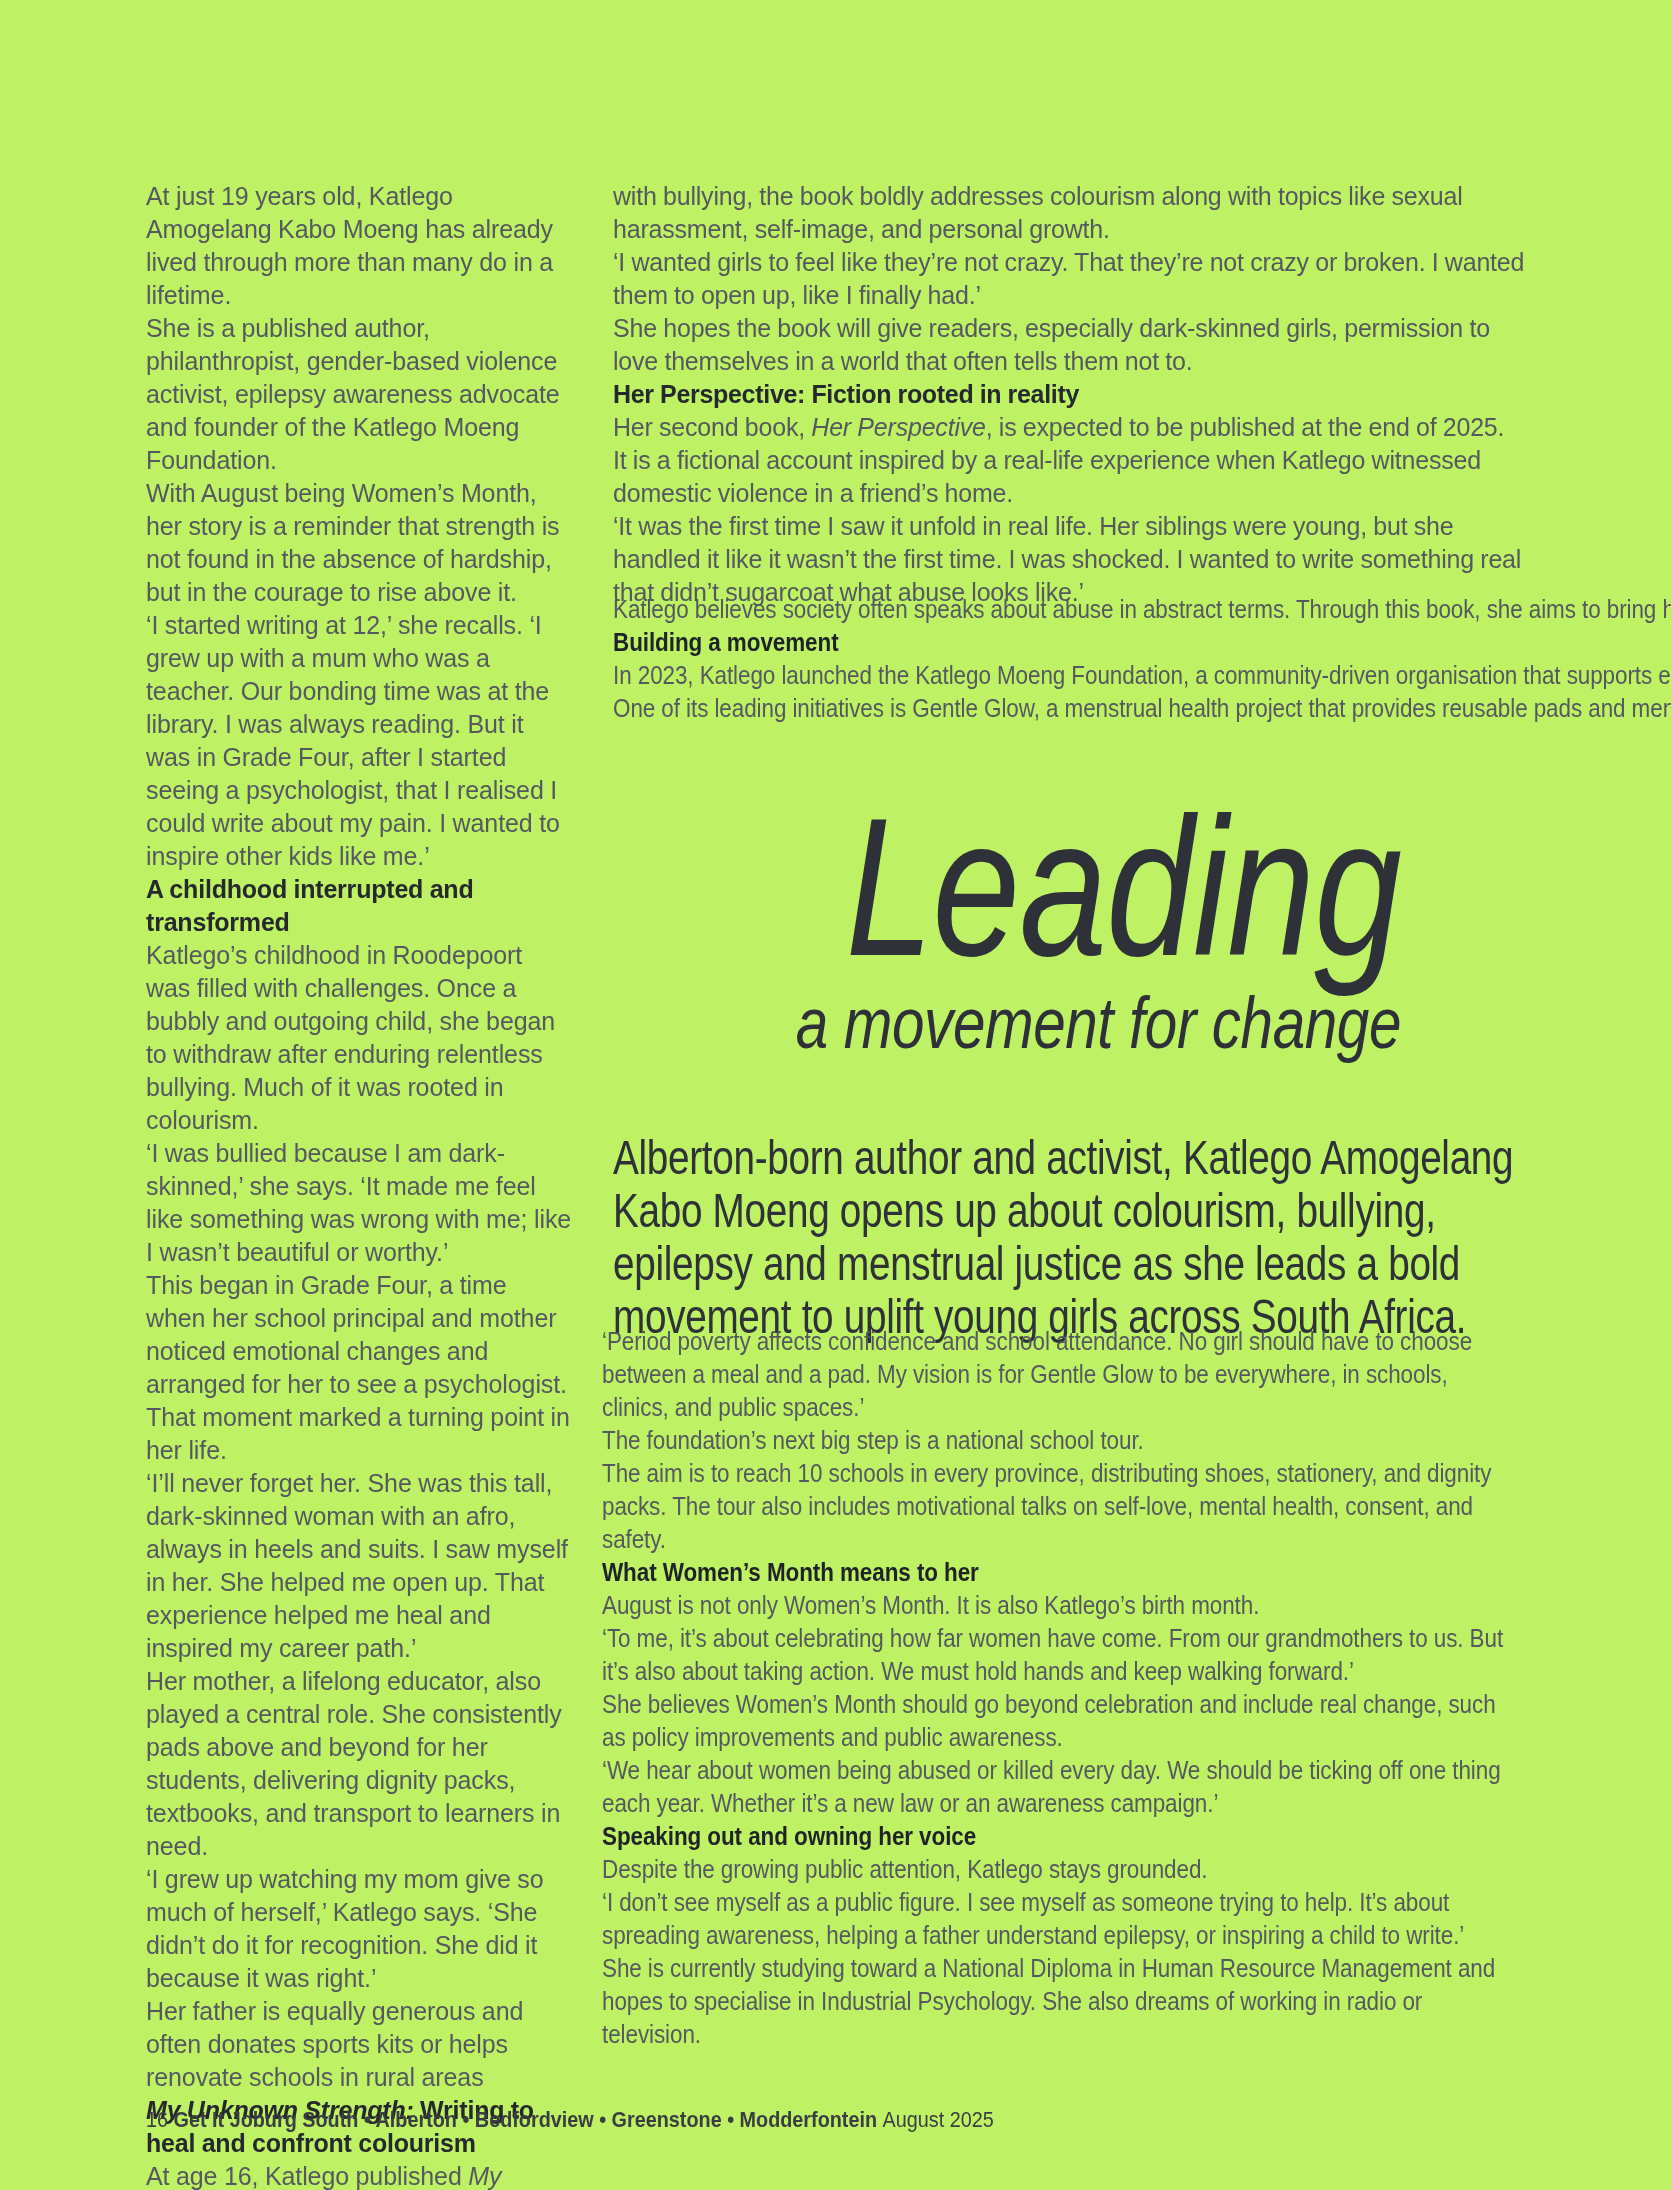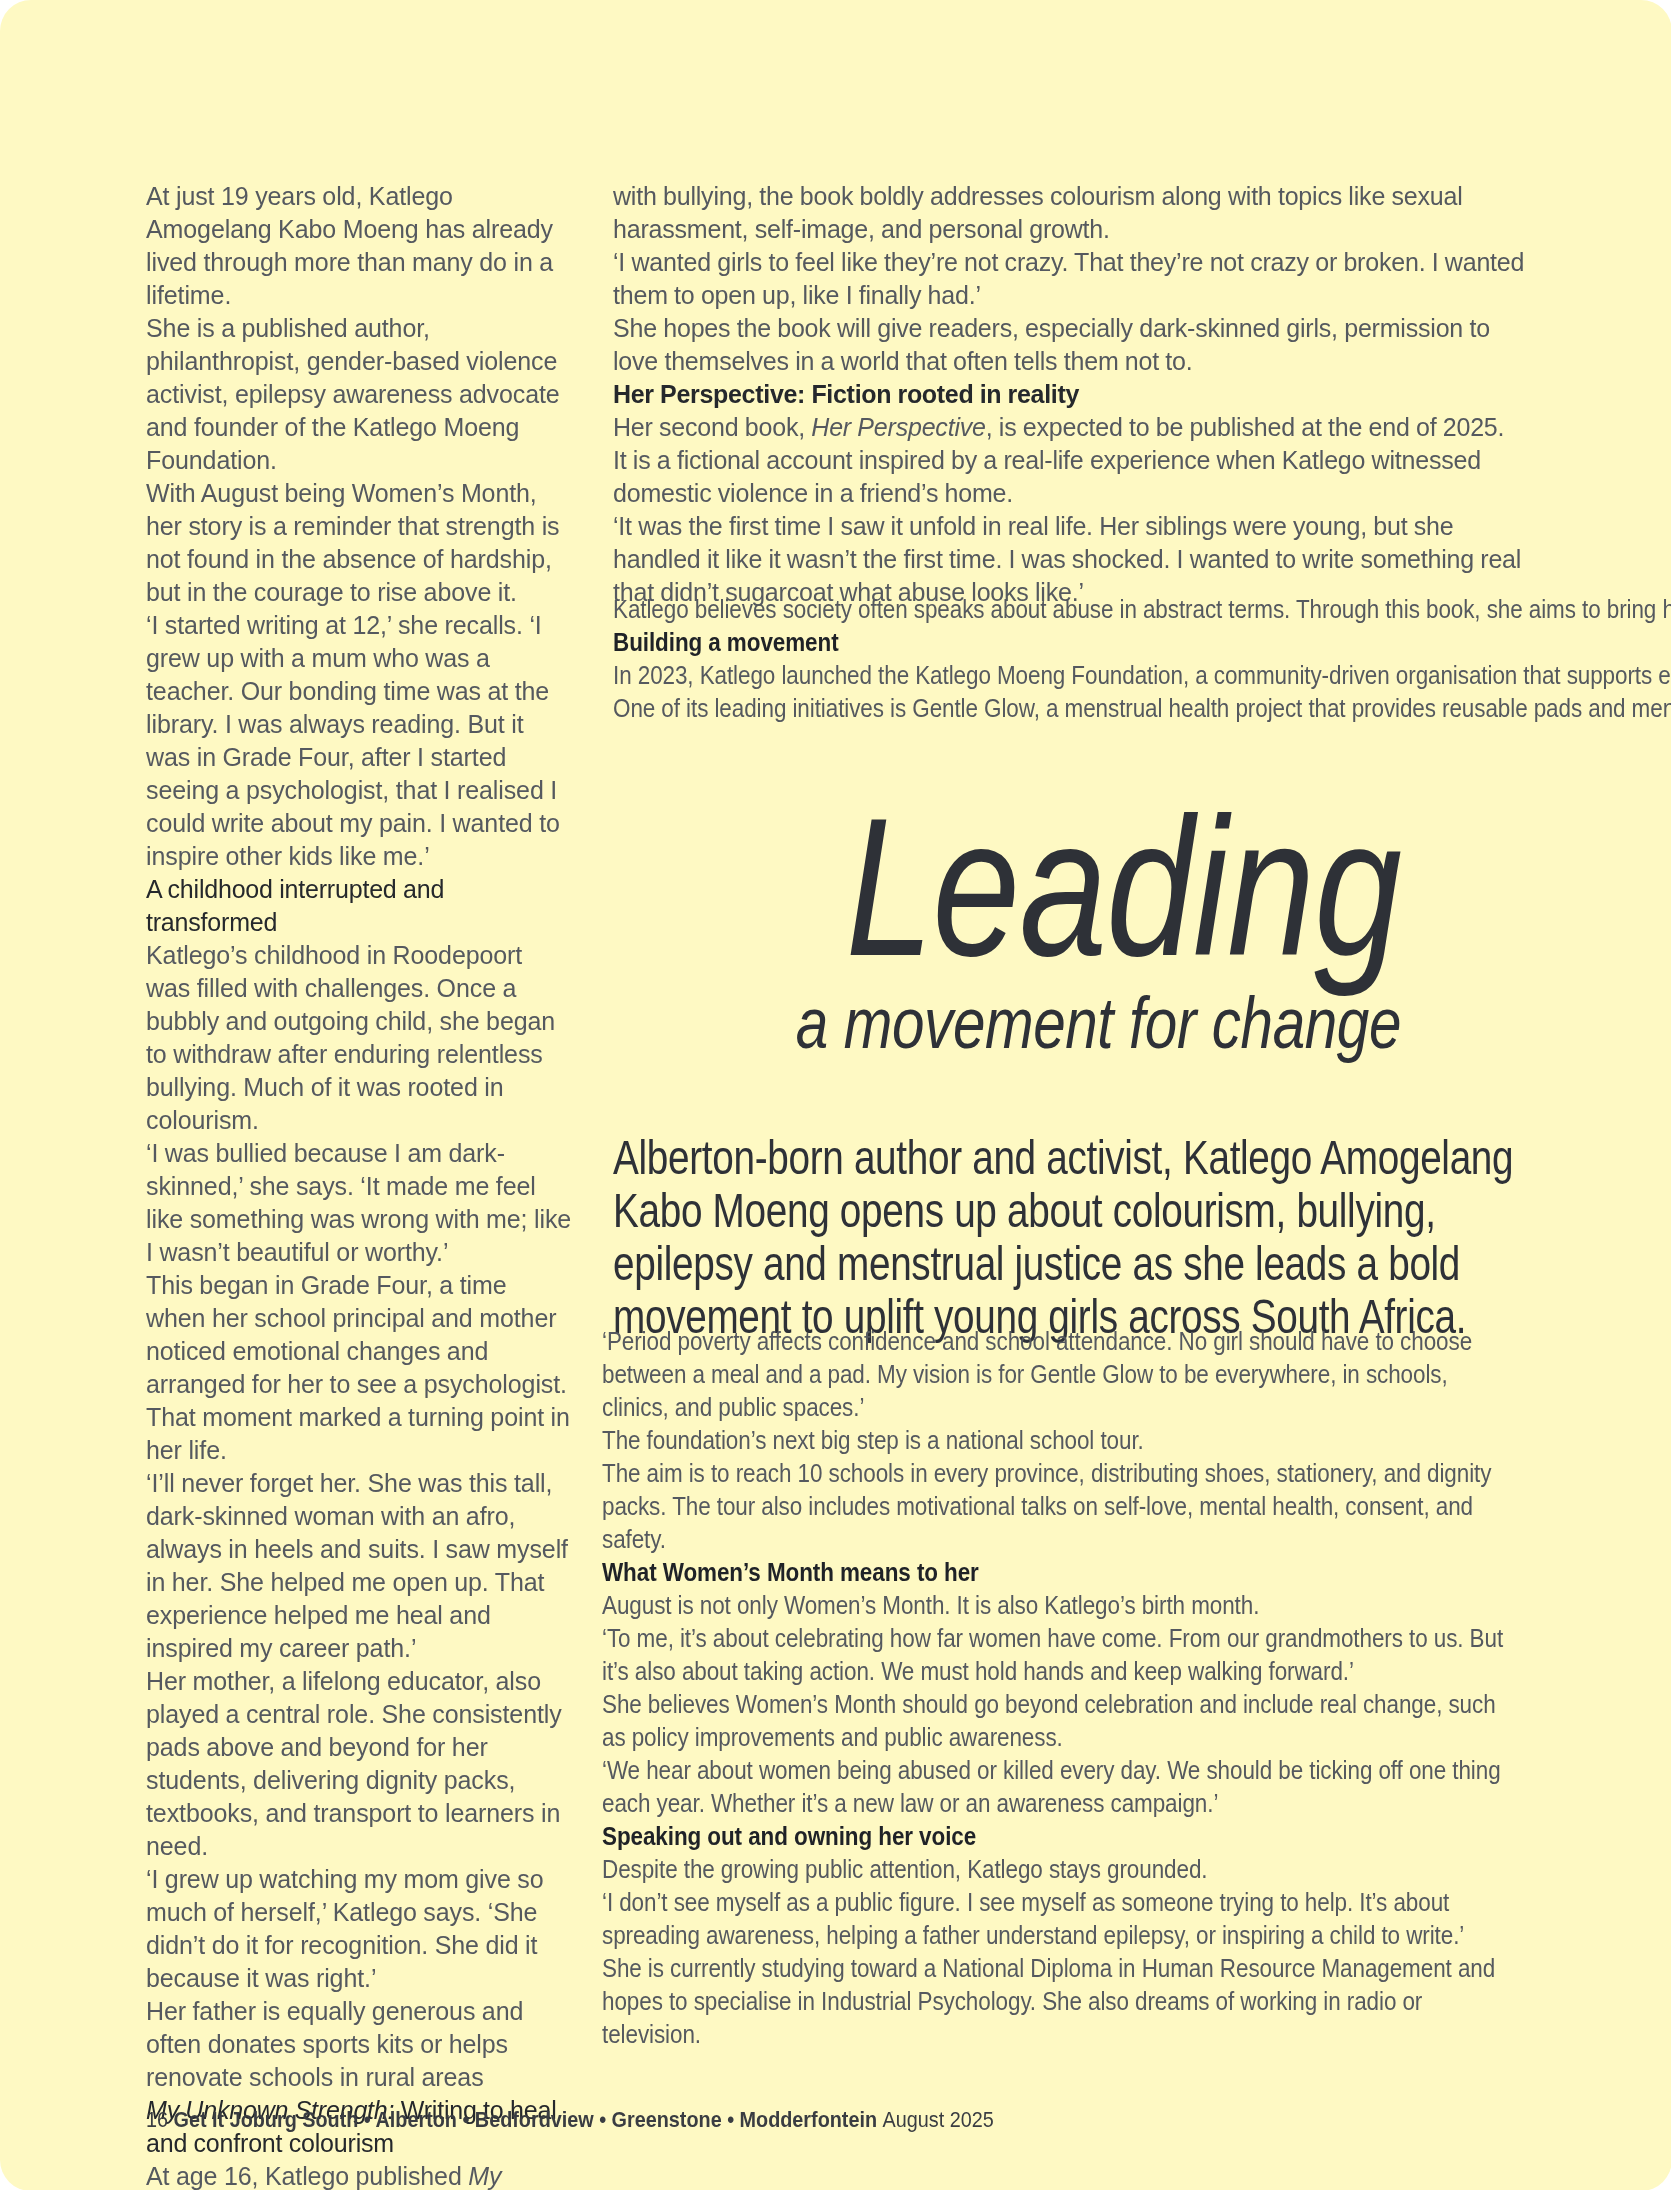"At just 19 years old," .page { background: #fef9c3 -> #bef264; border-radius: 31px -> none }
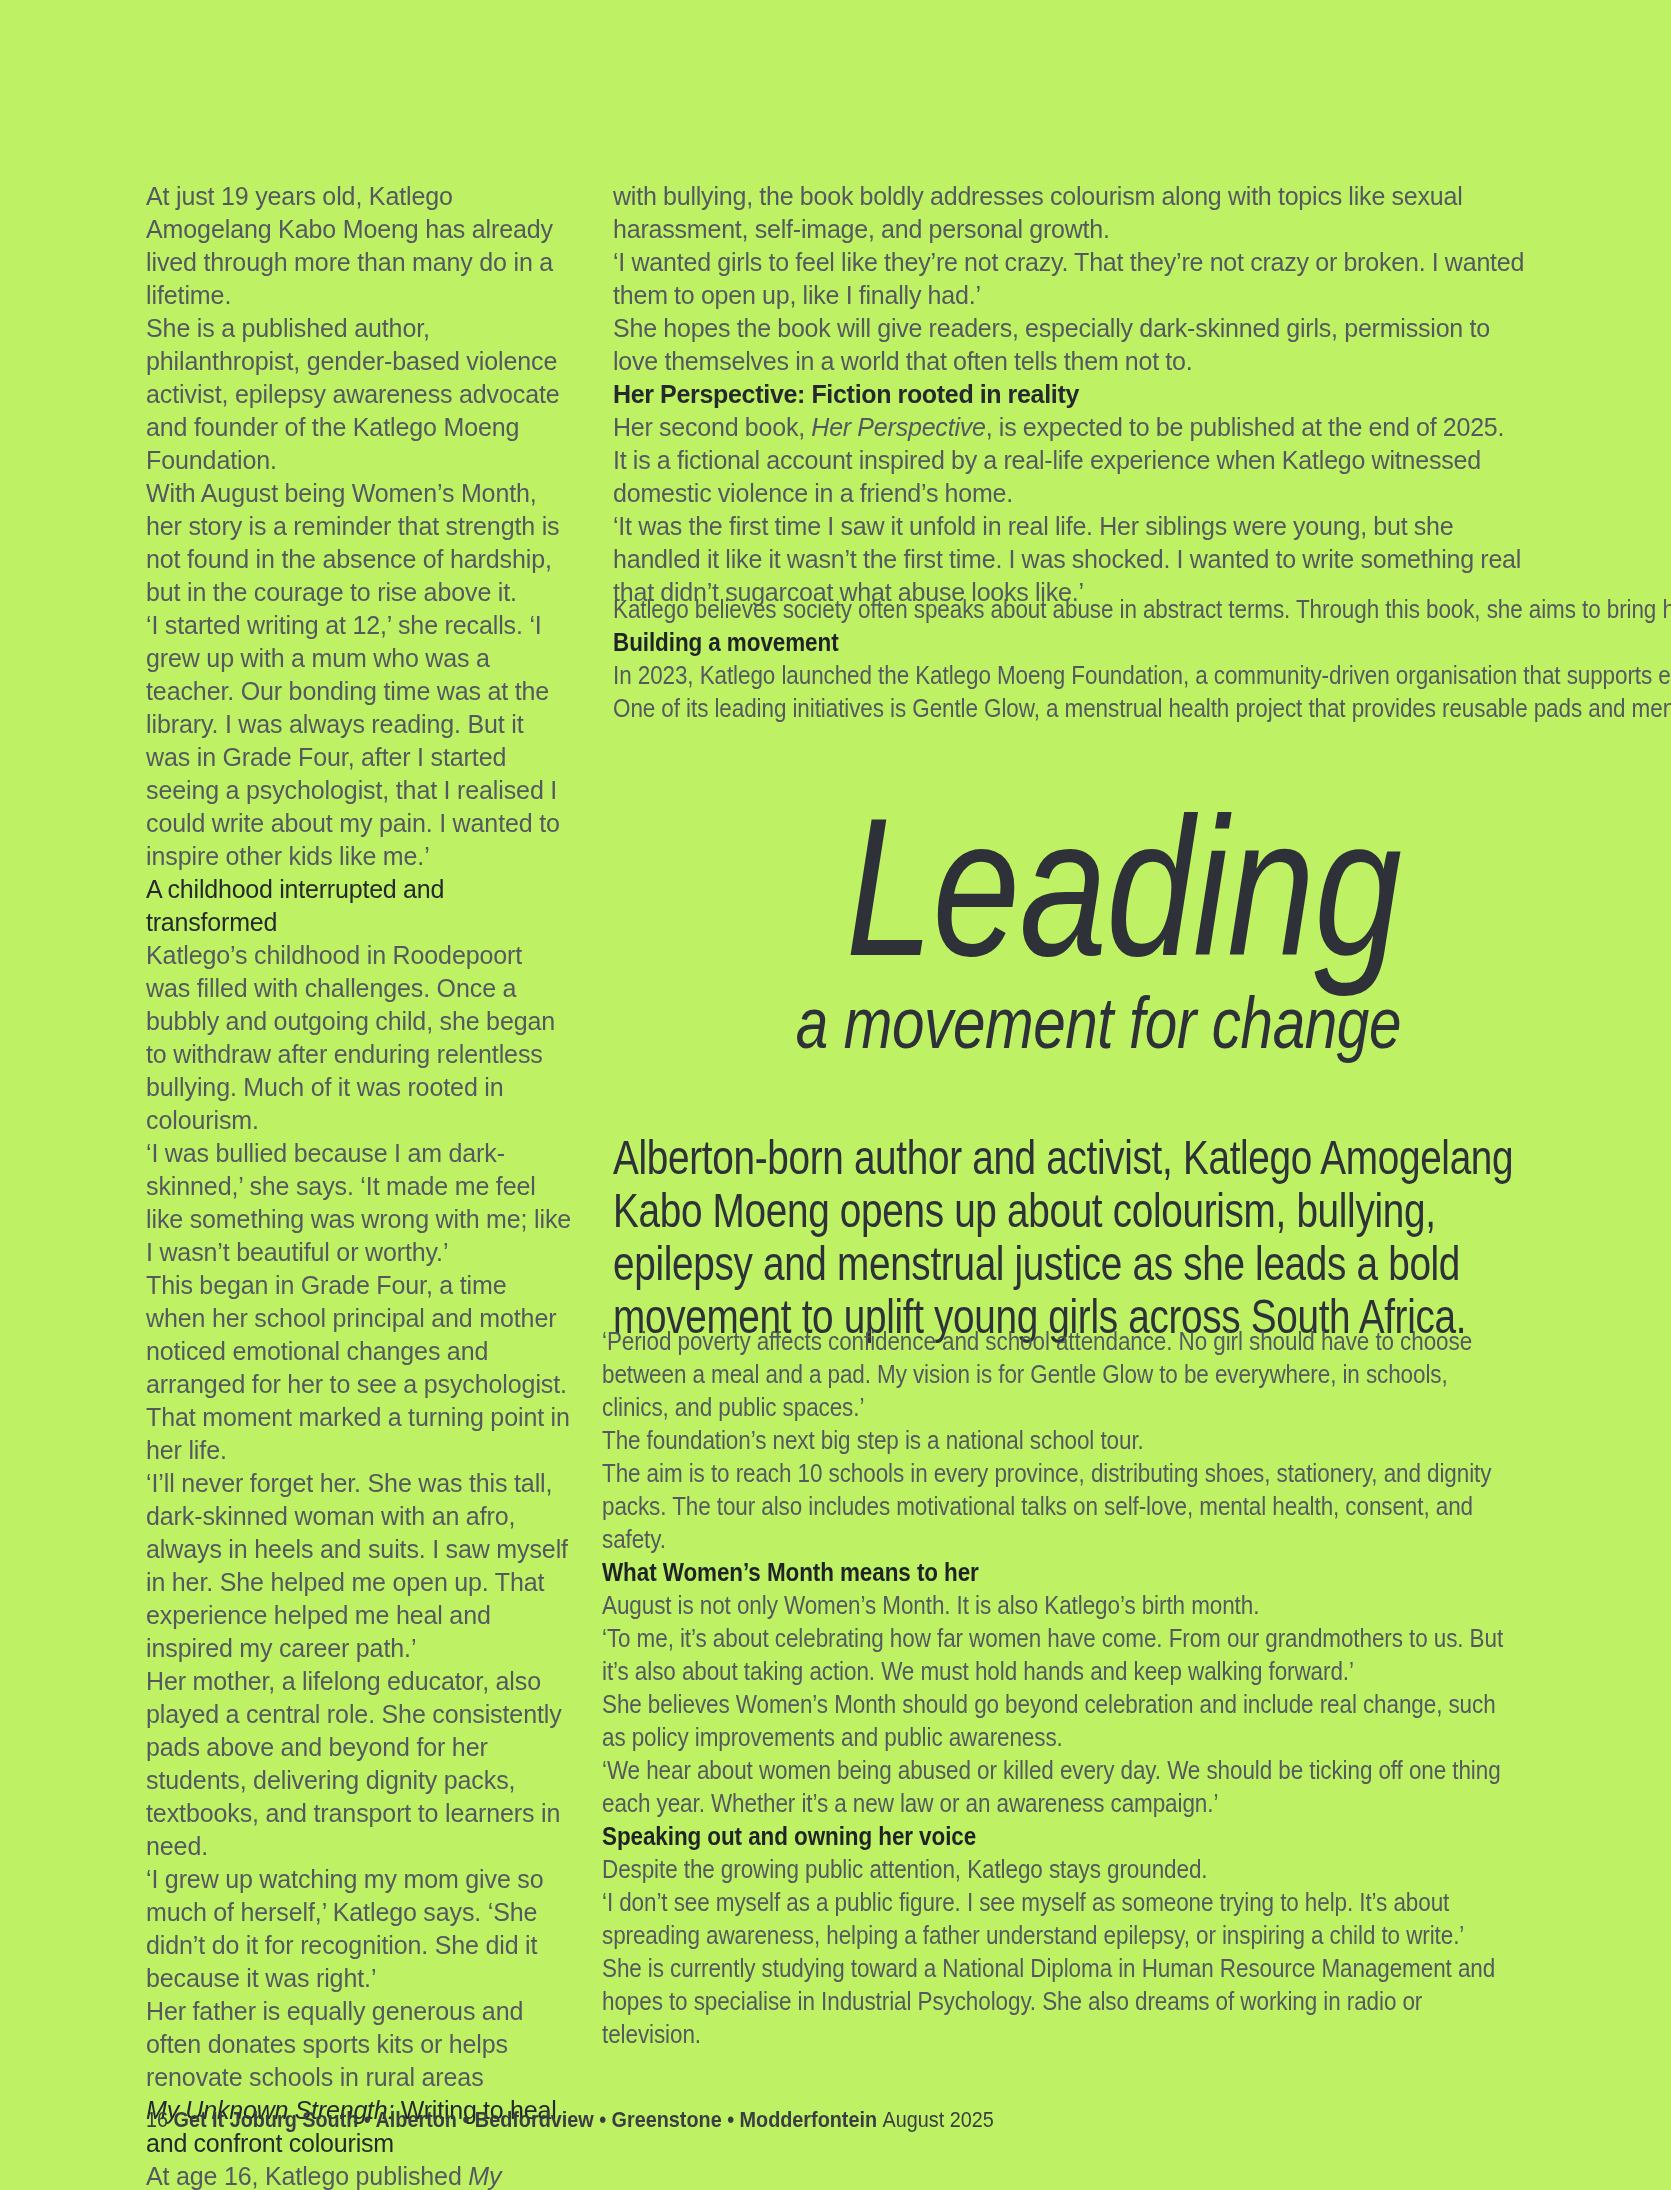"A childhood interrupted and transformed" .col-left h3 { font-weight: normal -> bold }
